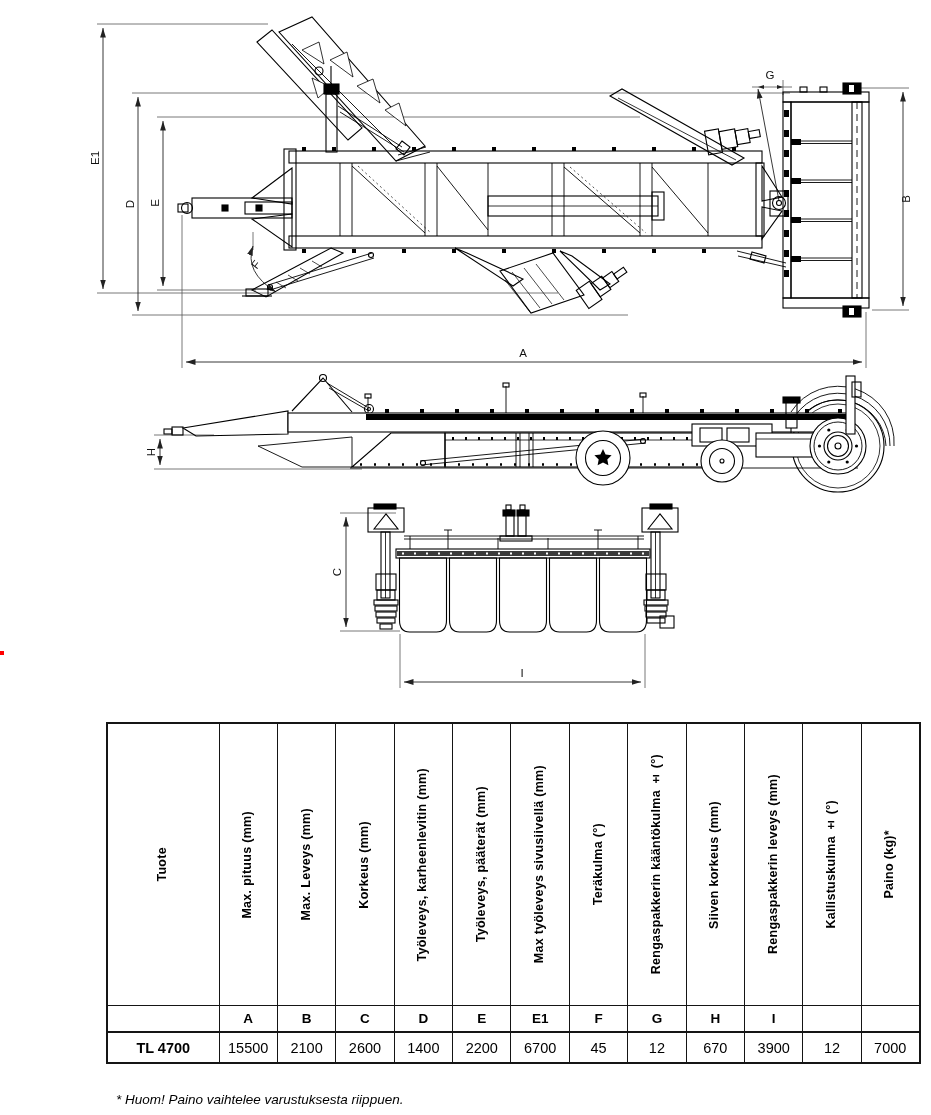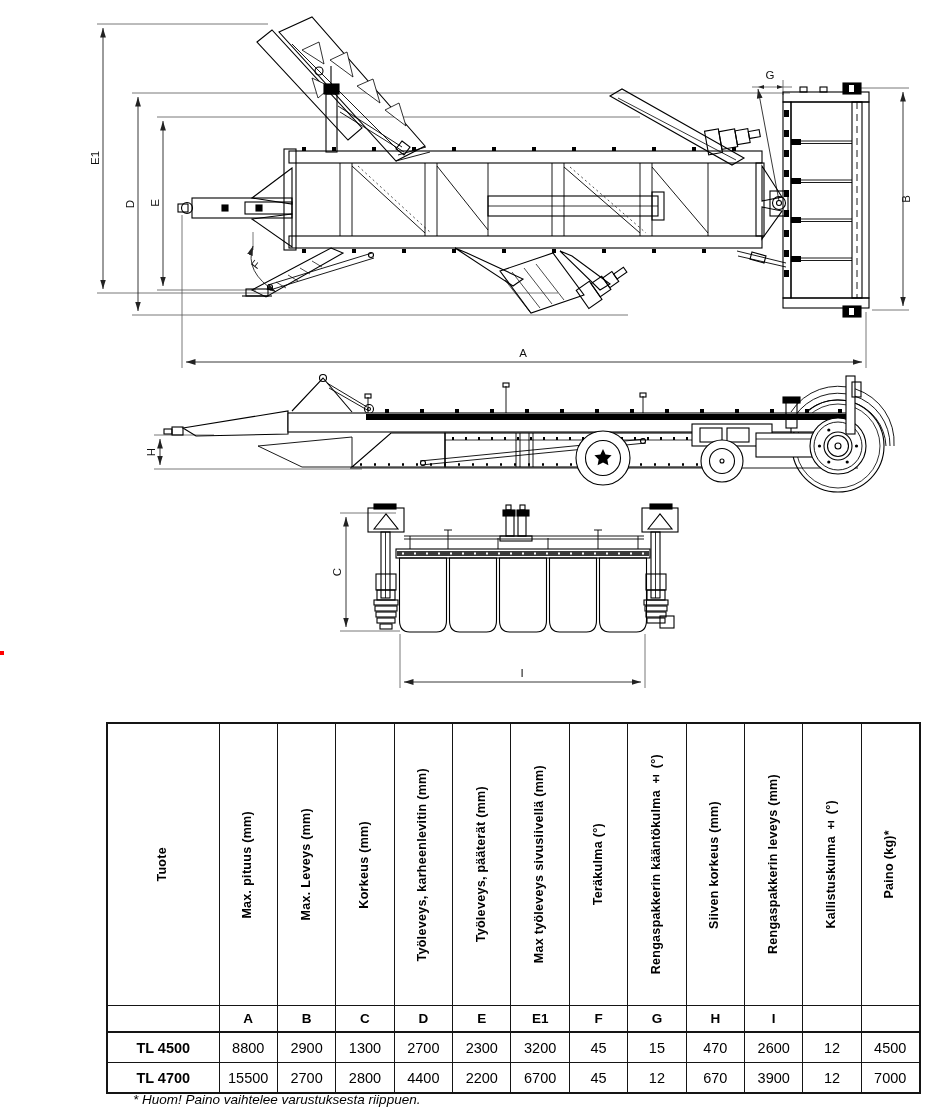"TL 4500" tr.drow { html: <tr> <td>TL 4500</td> <td>8800</td> <td>2900</td> <td>1300</td> <td>2700</td> <td>2300</td> <td>3200</td> <td>45</td> <td>15</td> <td>470</td> <td>2600</td> <td>12</td> <td>4500</td> </tr> -> none }
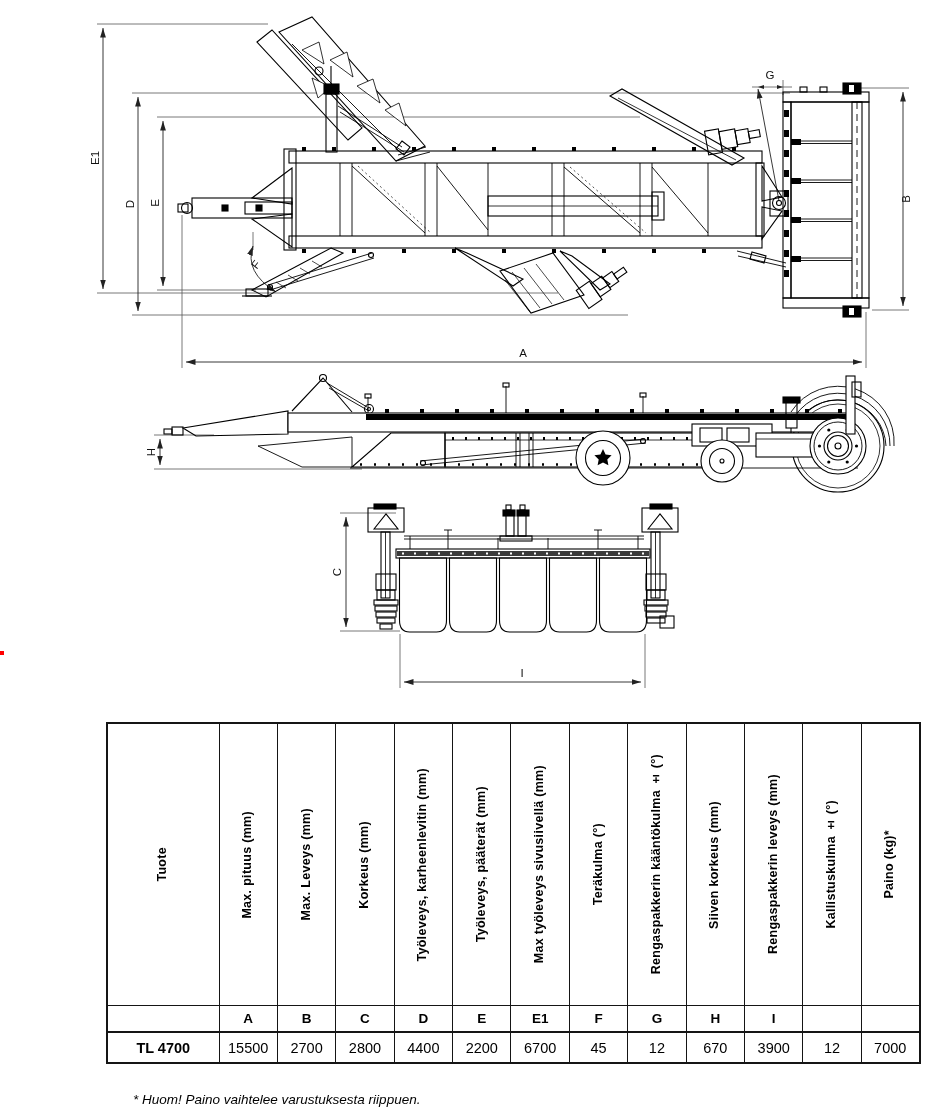"2700" td { text: 2700 -> 2100 }
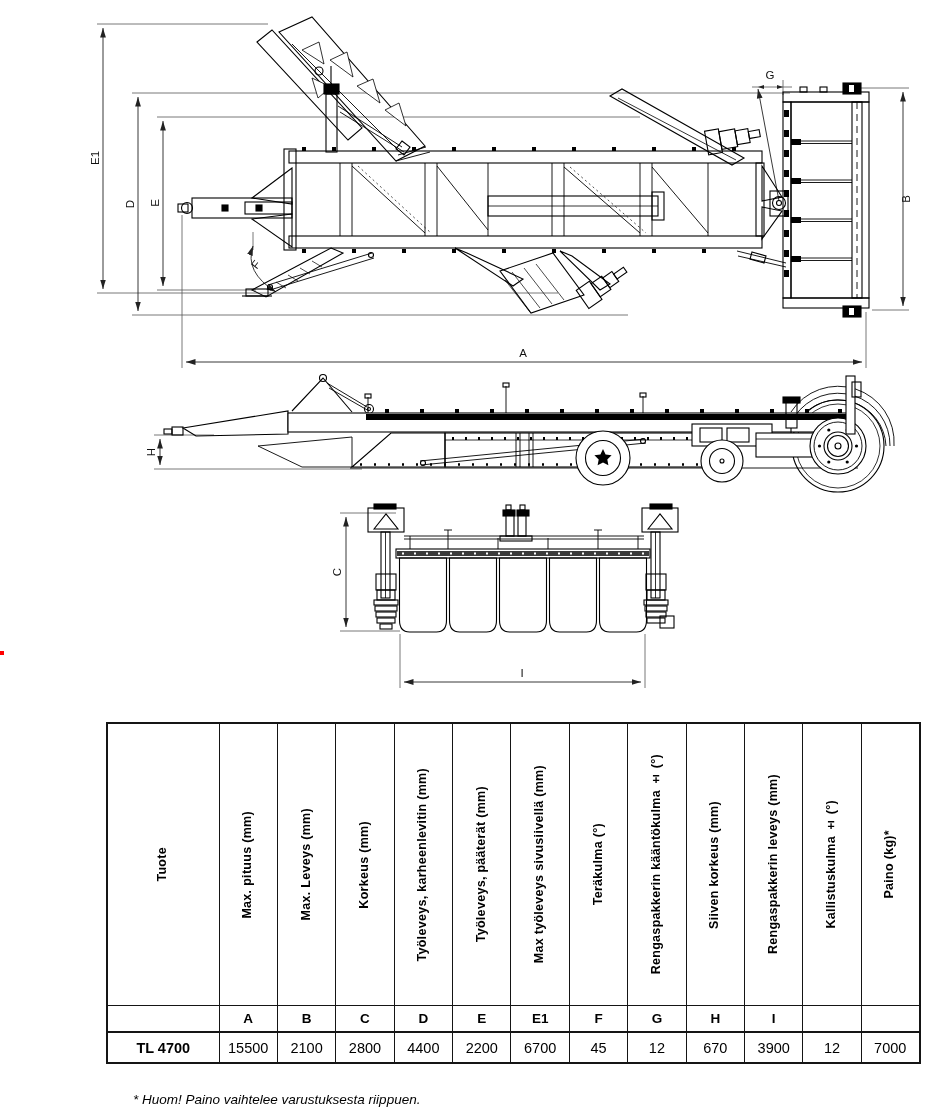"2800" td { text: 2800 -> 2600 }
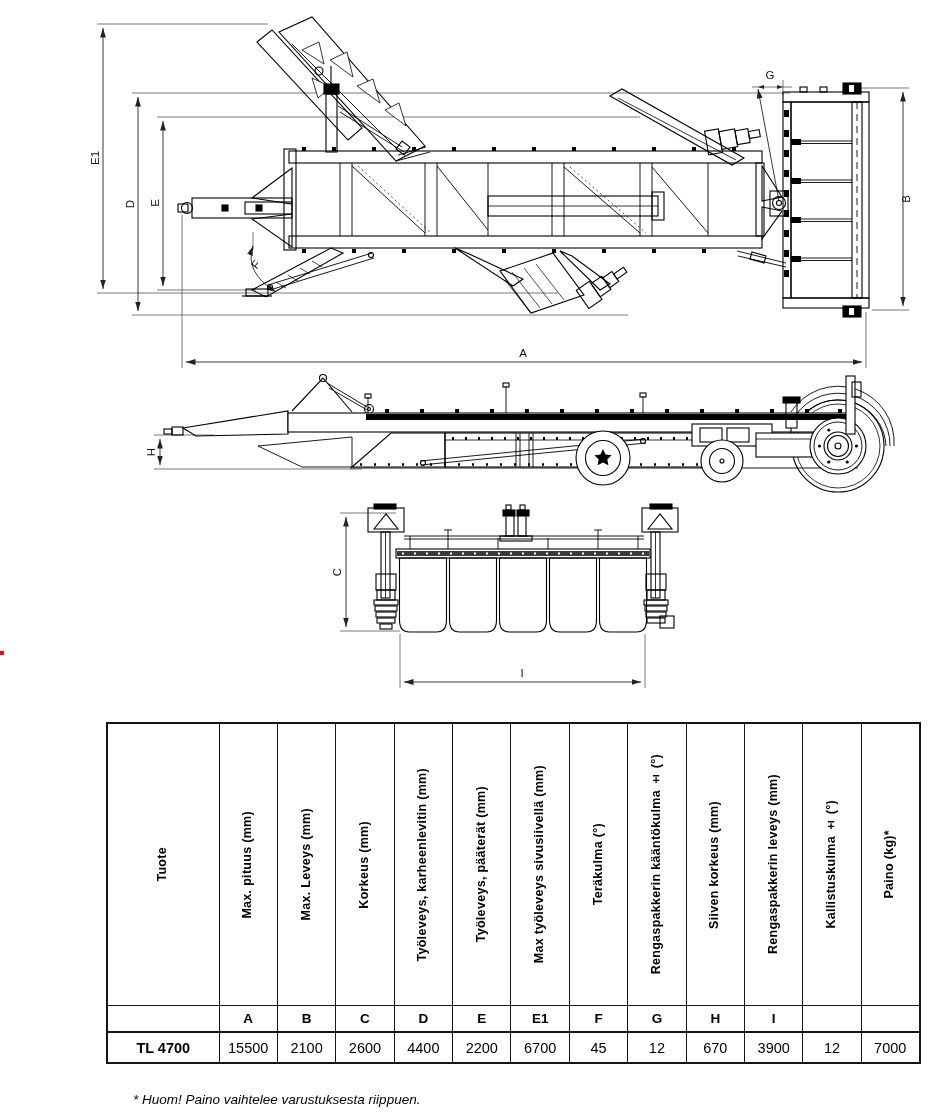"4400" td { text: 4400 -> 1400 }
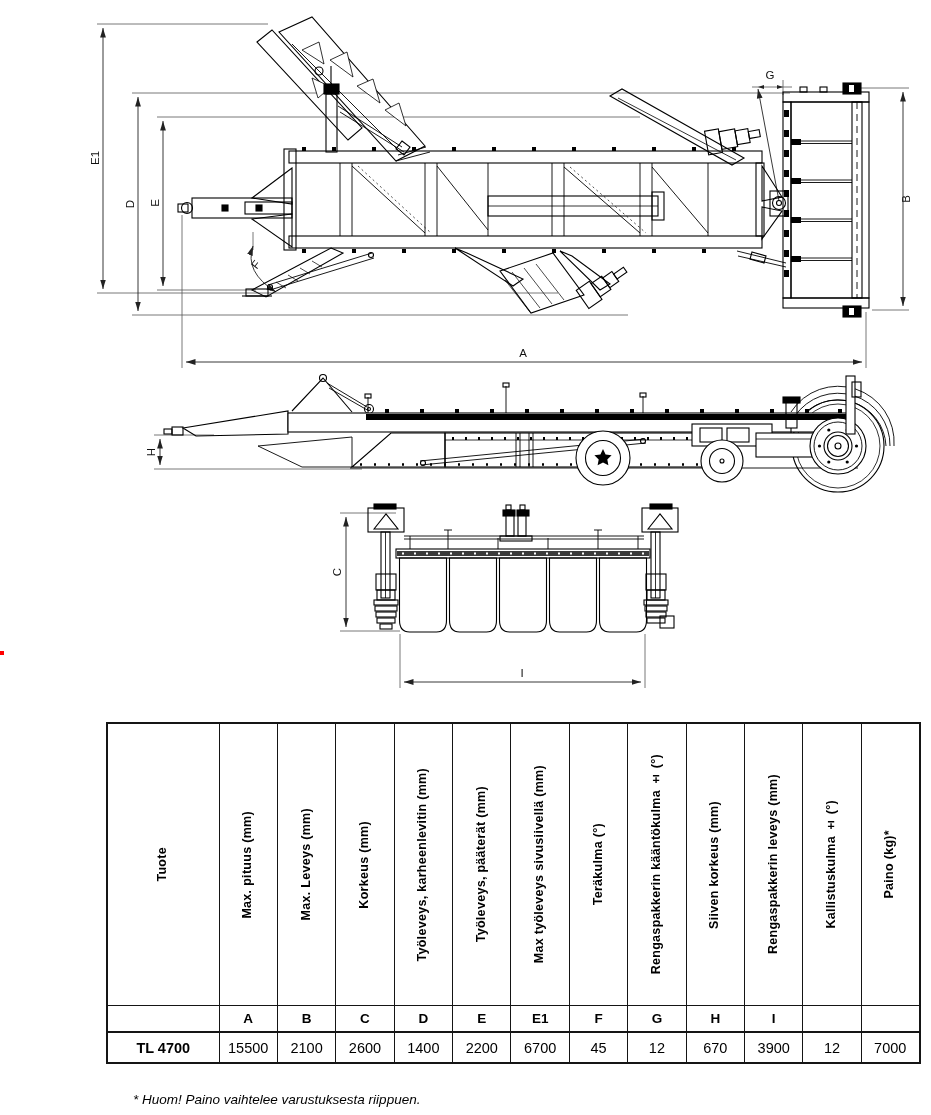"* Huom! Paino vaihtelee varustuksesta" #footnote { left: 133px -> 116px }
